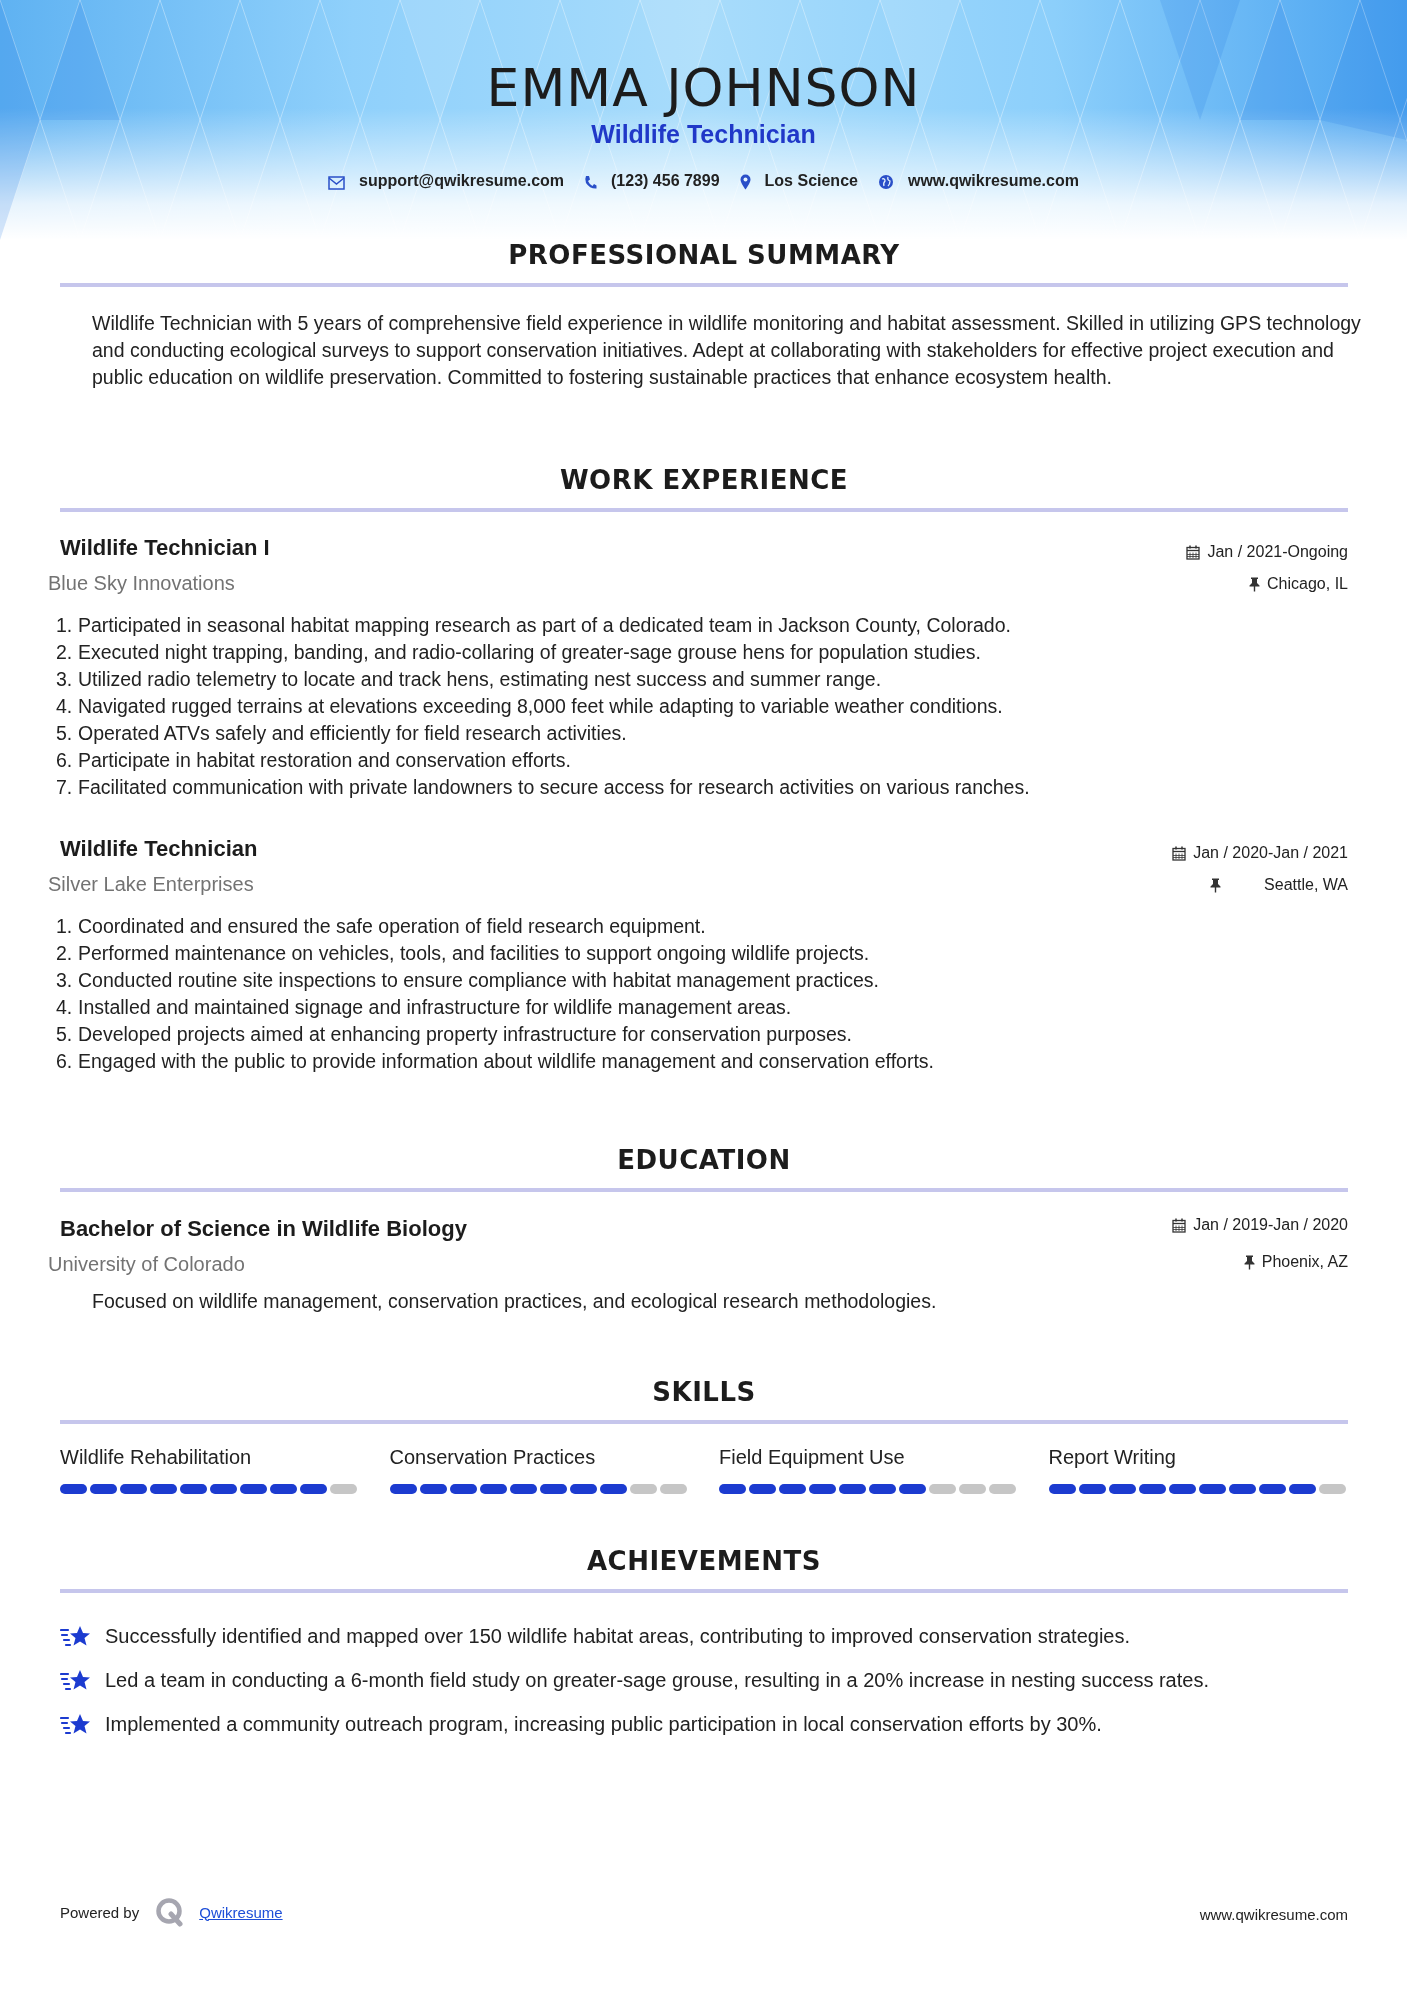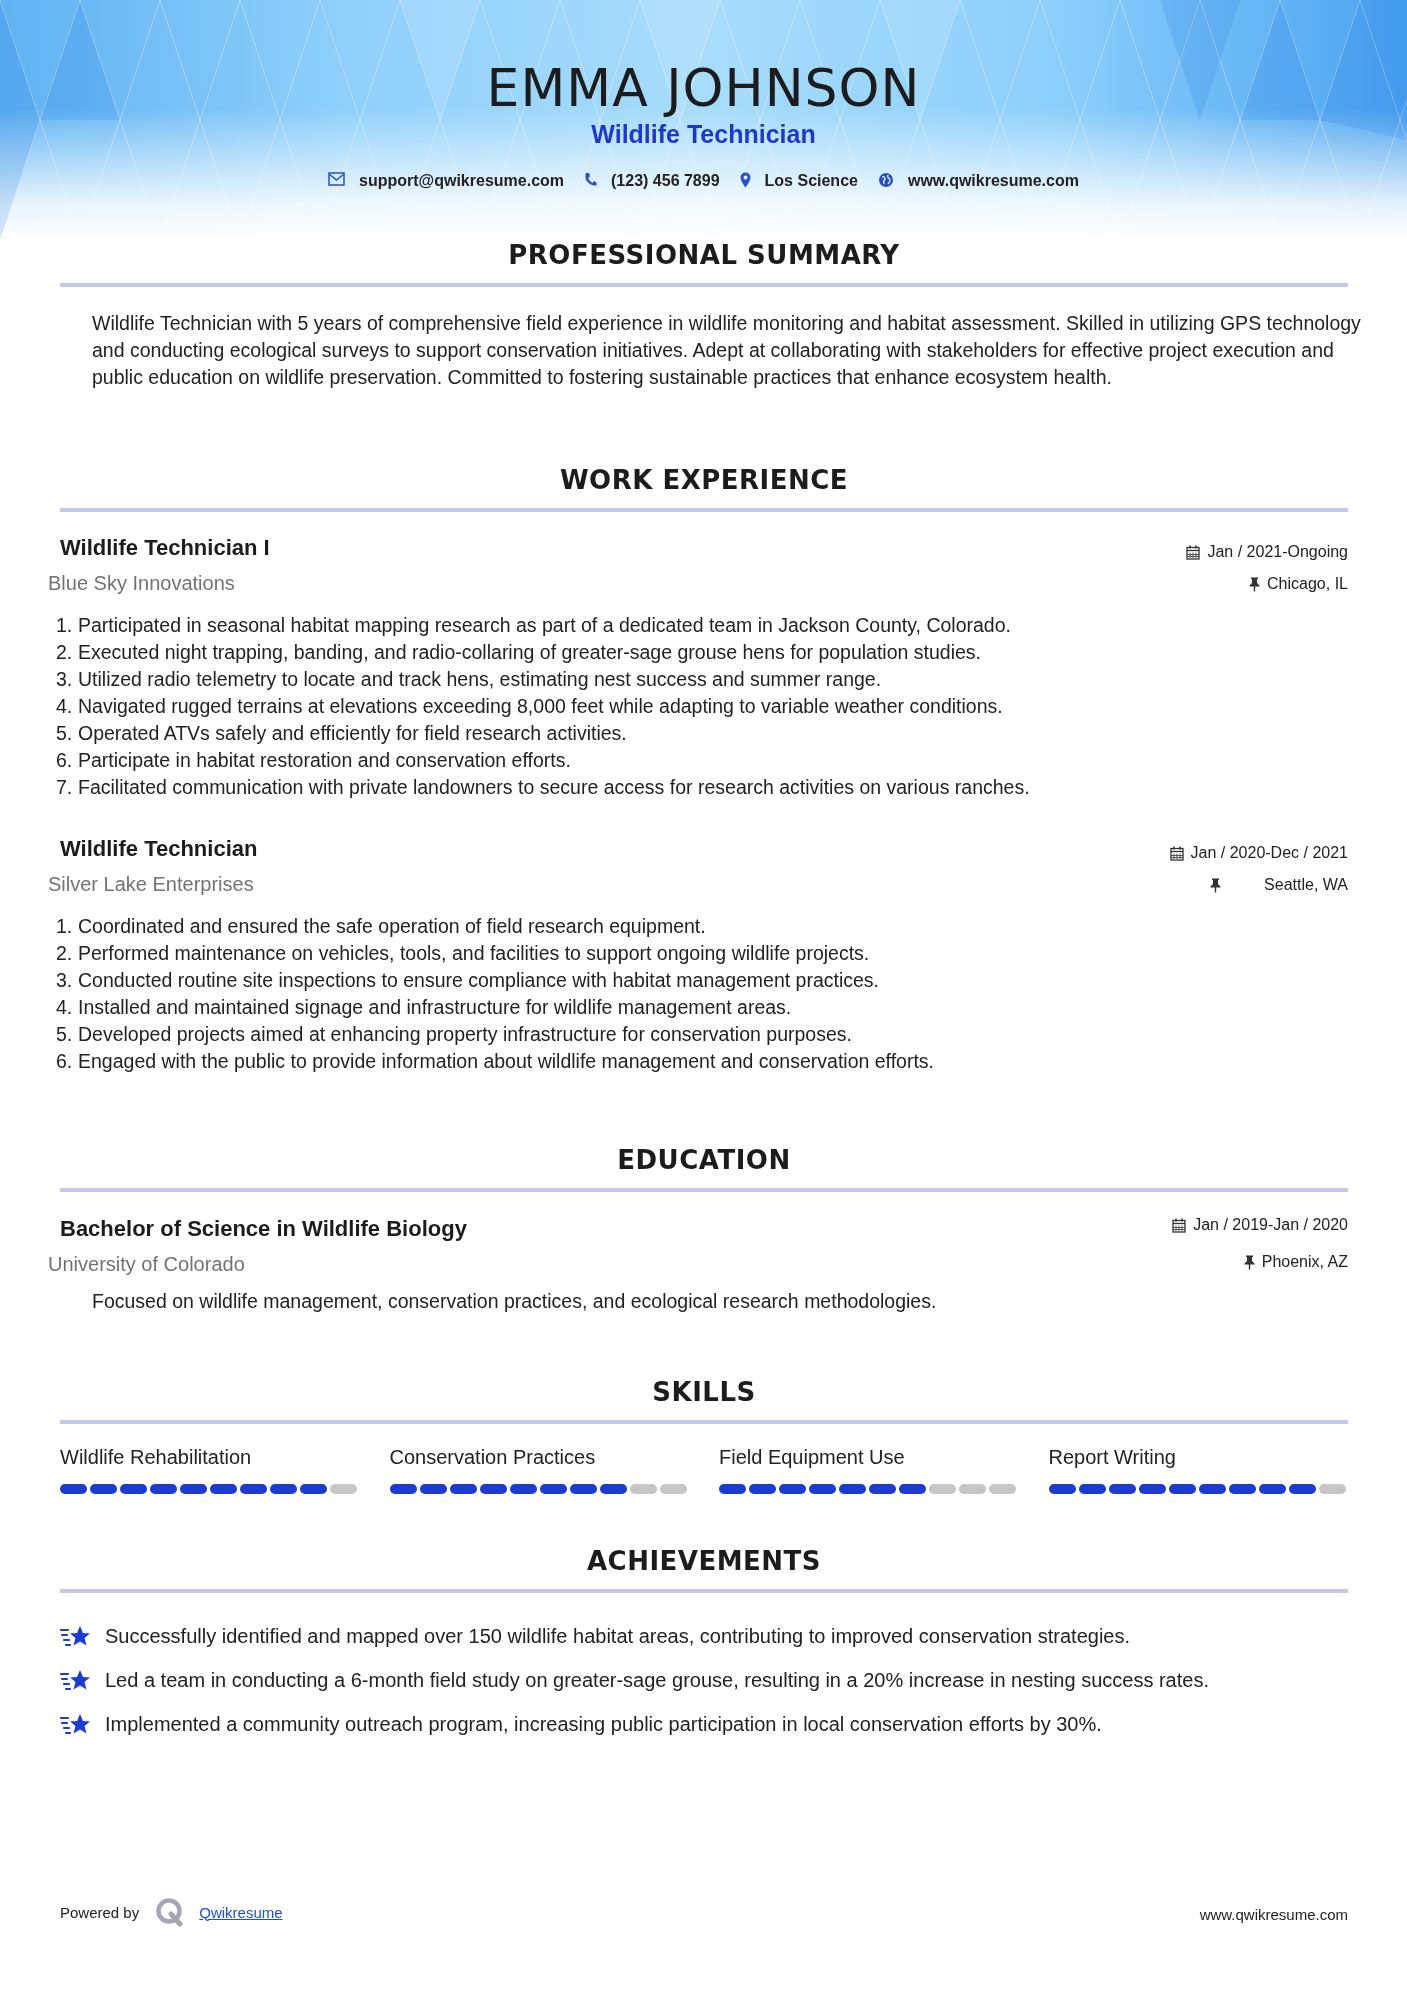"support@qwikresume.com" .contact { align-items: flex-start -> flex-end }
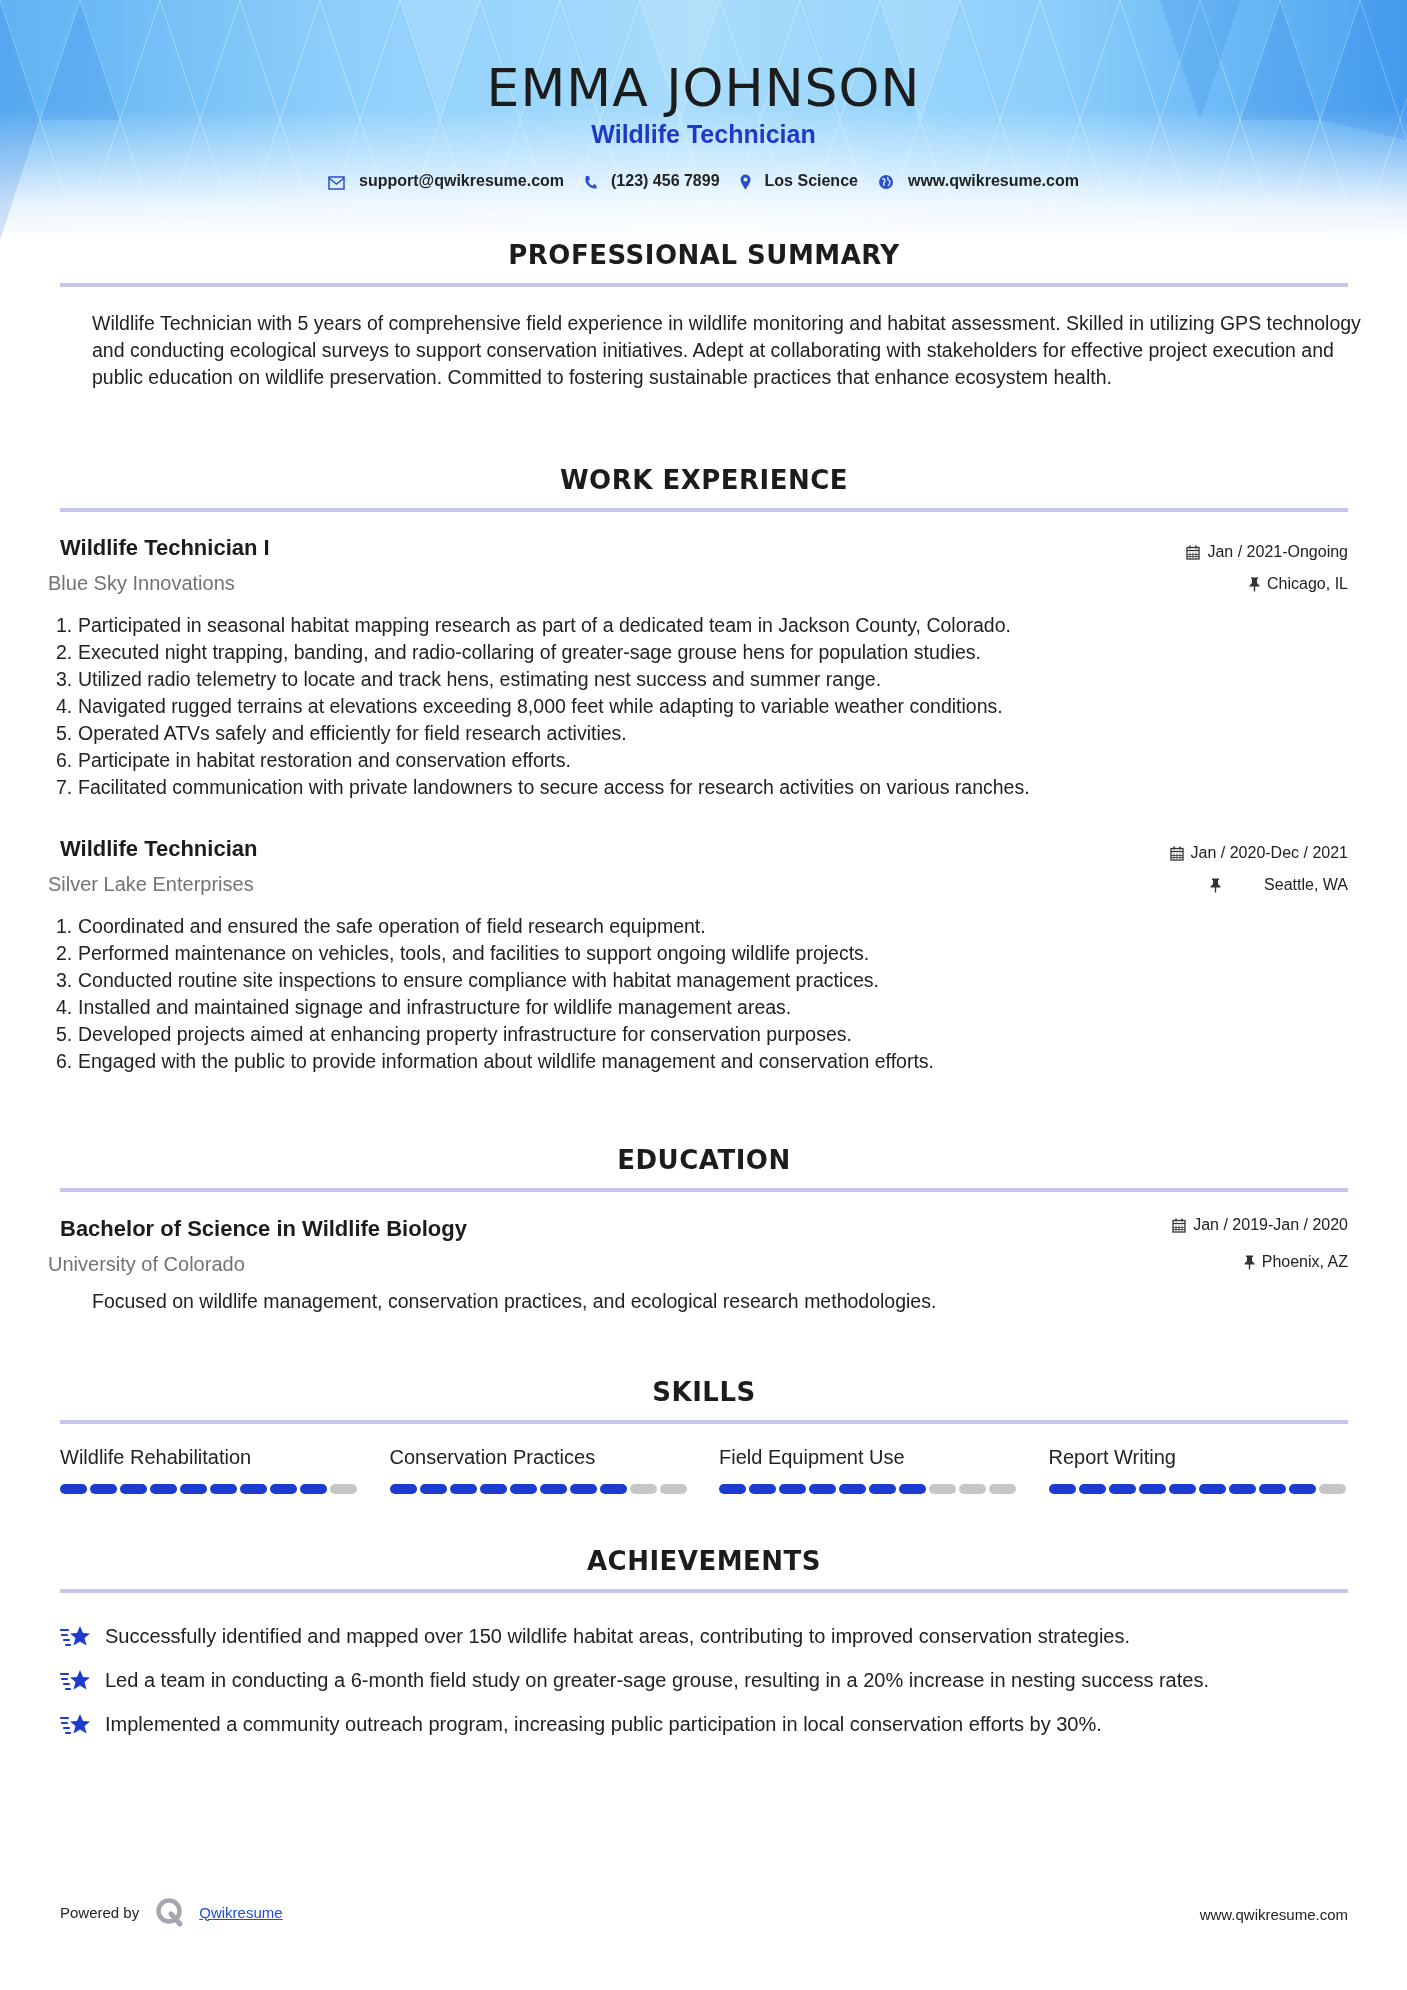"Jan / 2020-Dec / 2021" span { text: 2020-Dec -> 2020-Jan }
